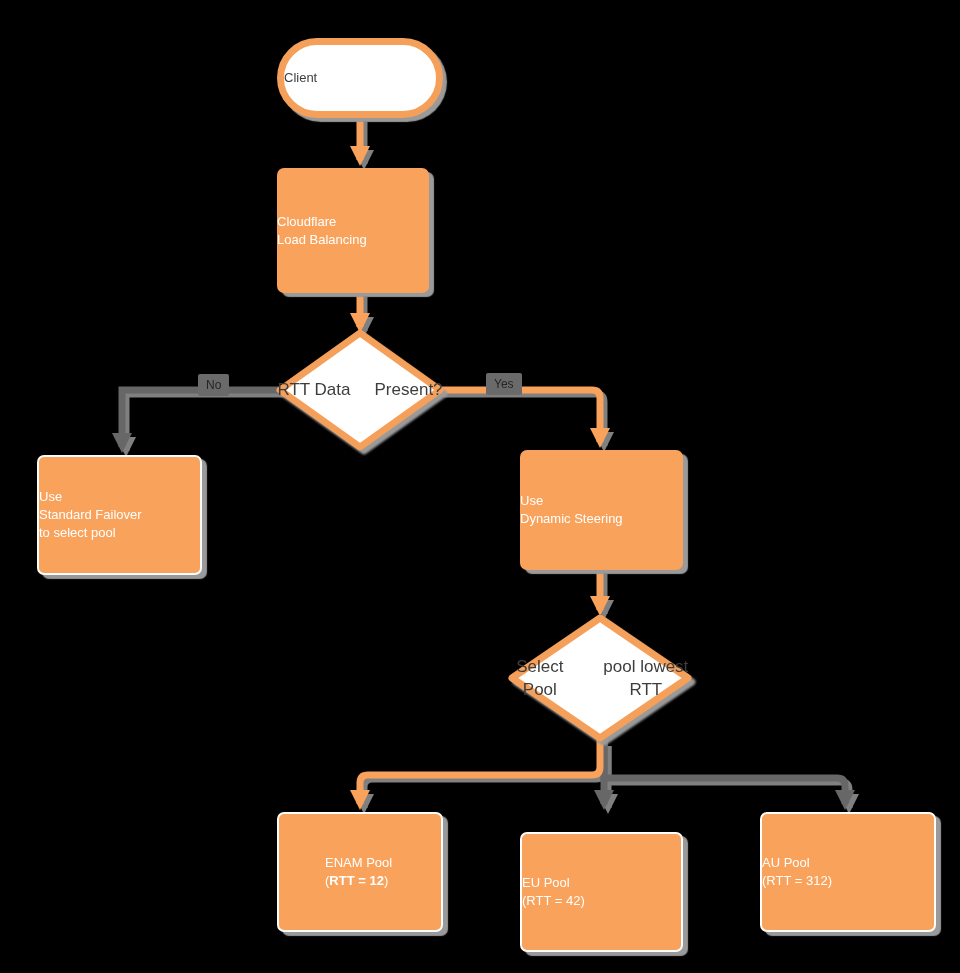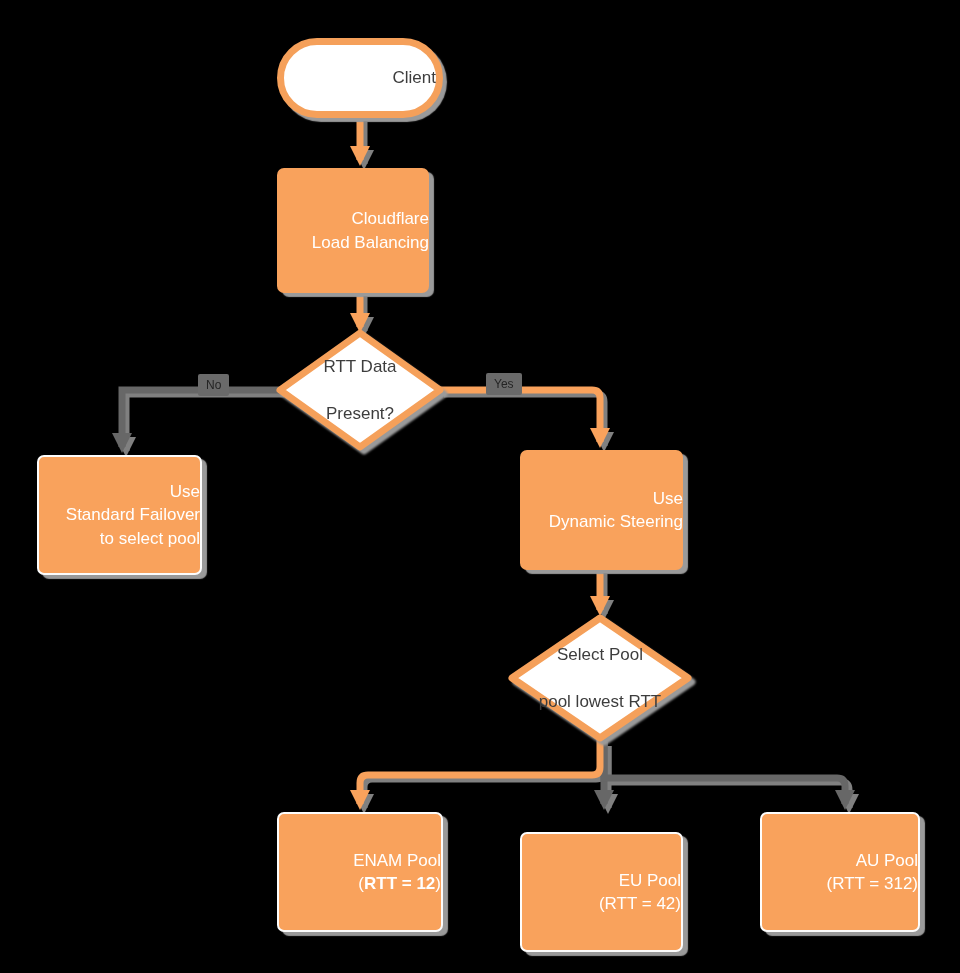"Client" .node { align-items: flex-end -> flex-start; font-size: 17px -> 13px }
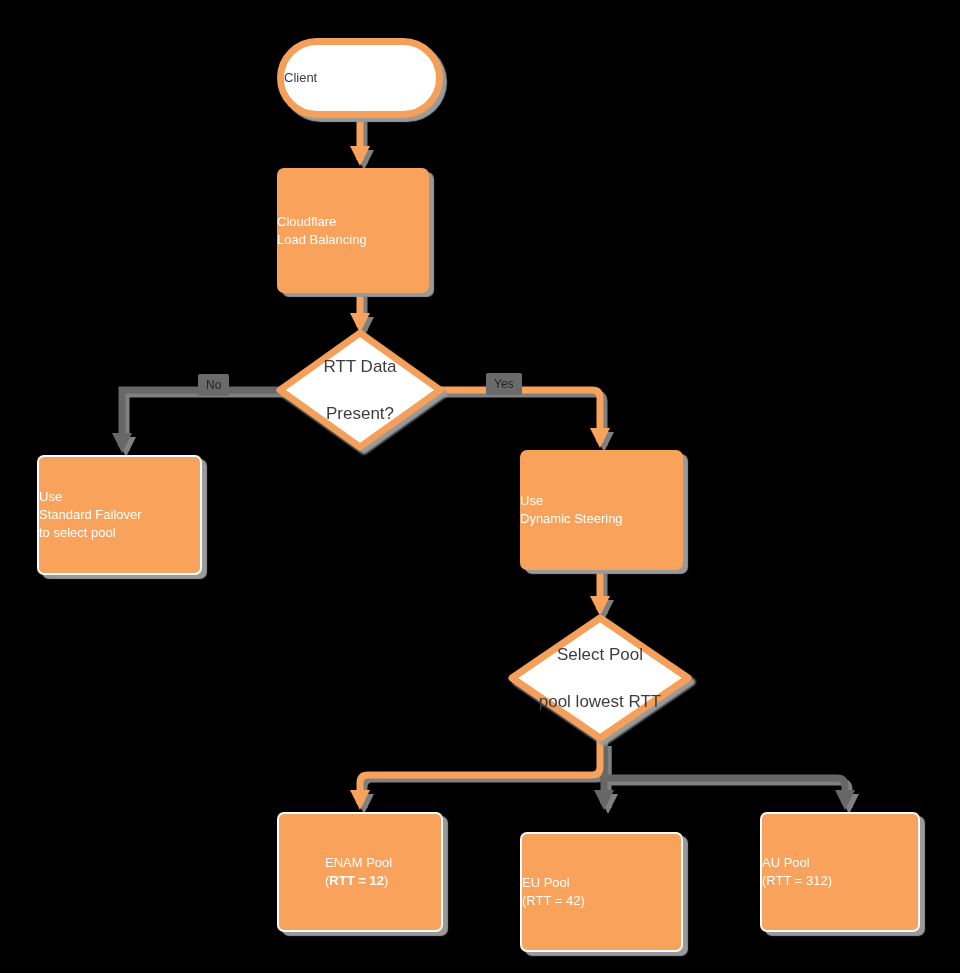"RTT Data" .diamond-wrap .dtext { flex-direction: column -> row }
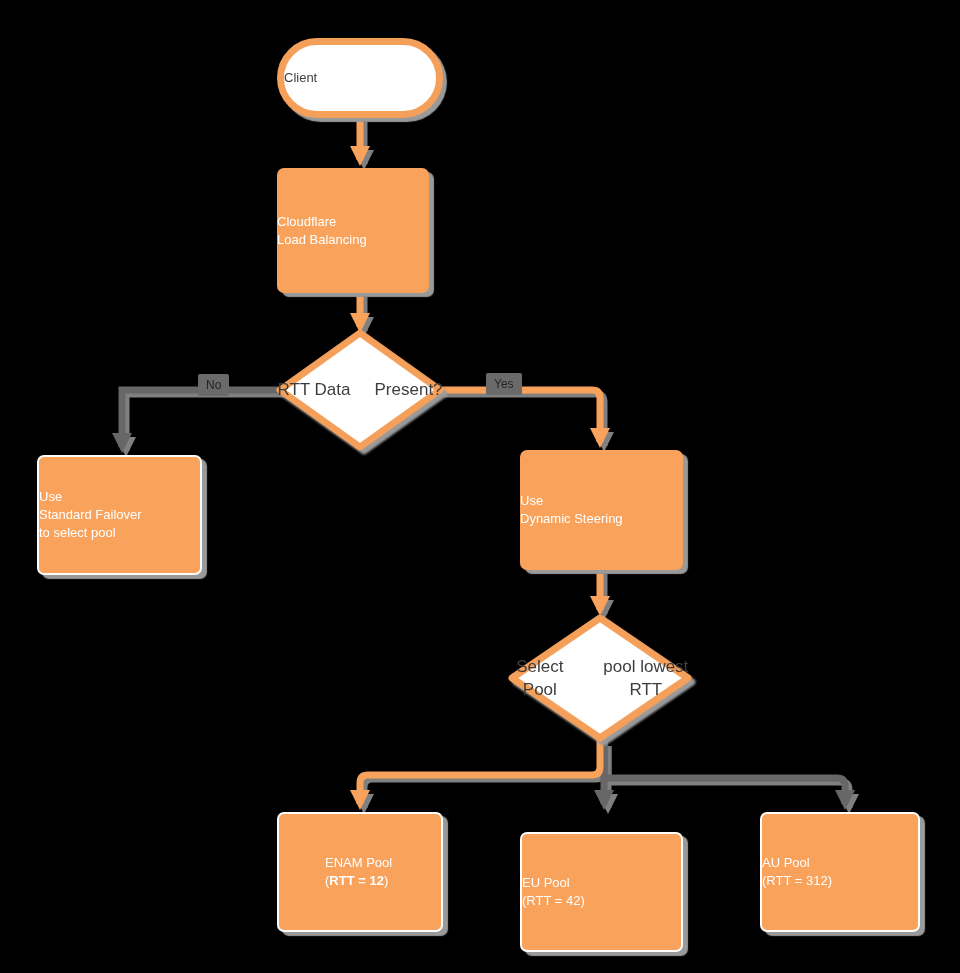"AU Pool" div.node { width: 160px -> 176px }
